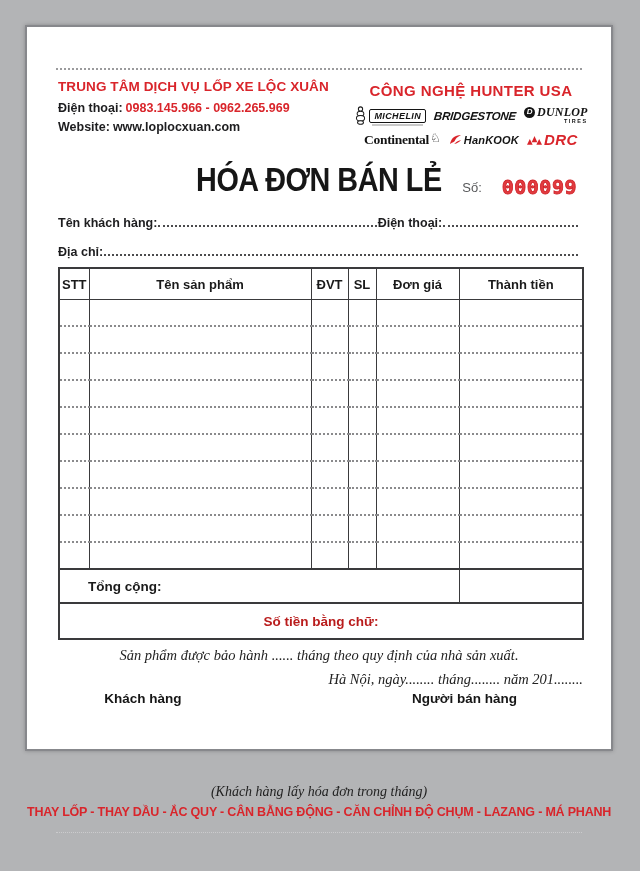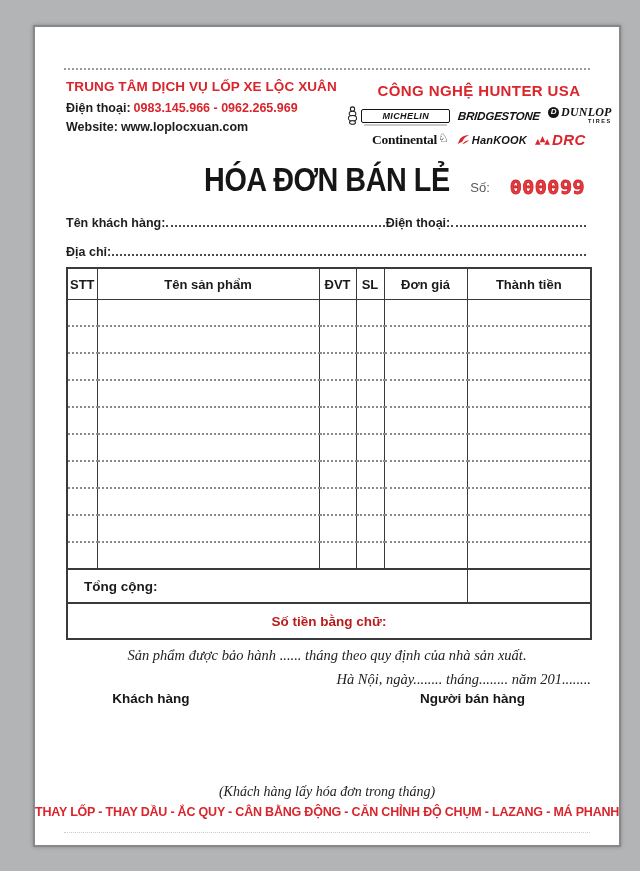"TRUNG TÂM DỊCH VỤ LỐP" .paper { height: 822px -> 726px; margin-left: 8px -> none }
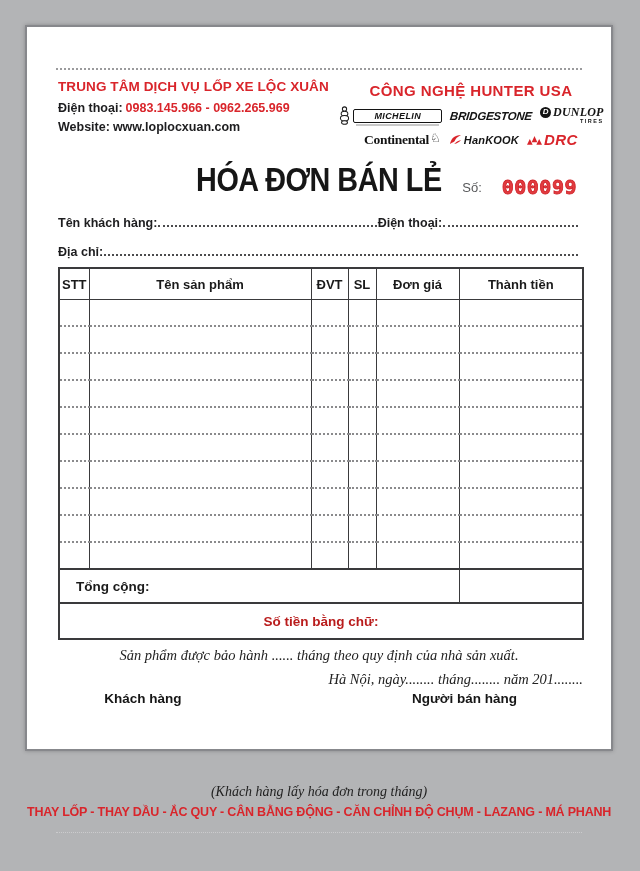"MICHELIN" .michelin-box { padding: 1px 20px -> 1px 4px }
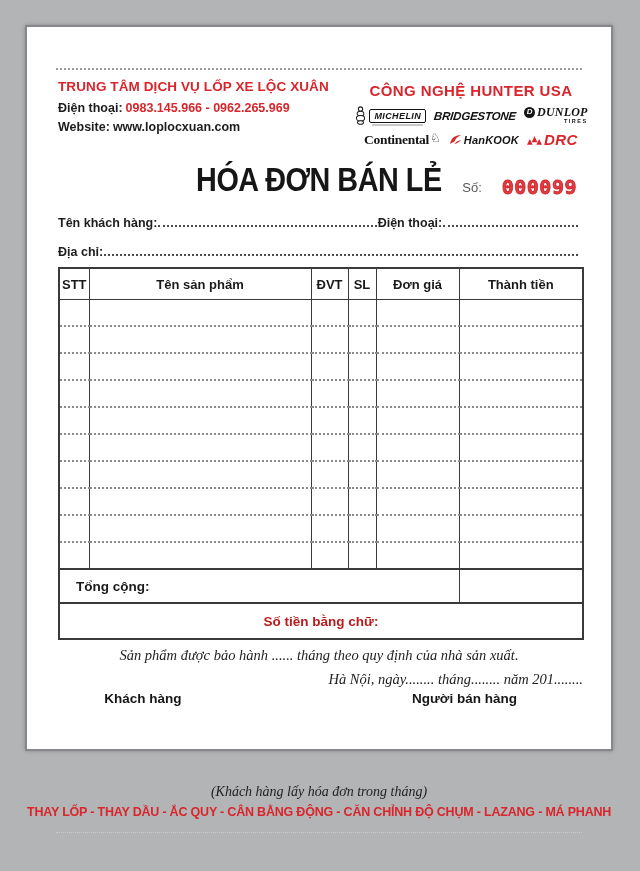"Tổng cộng:" .items-table tr.total-row td { padding-left: 16px -> 28px }
